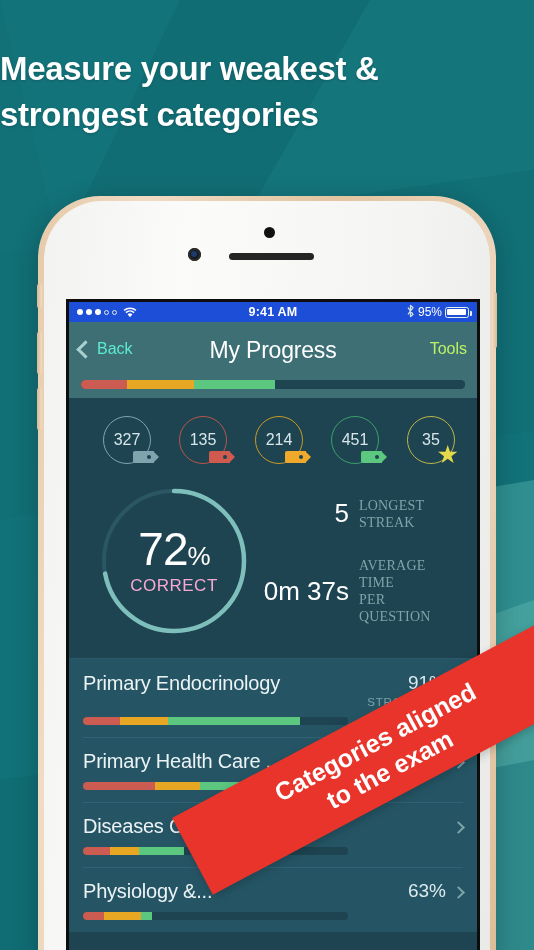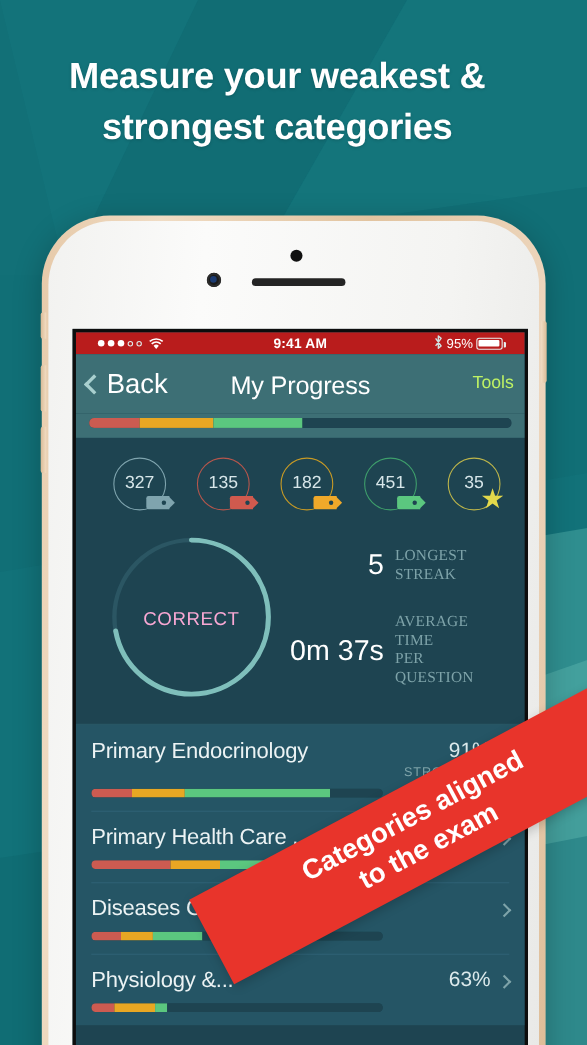"Measure your weakest &" .headline { text-align: center -> left }
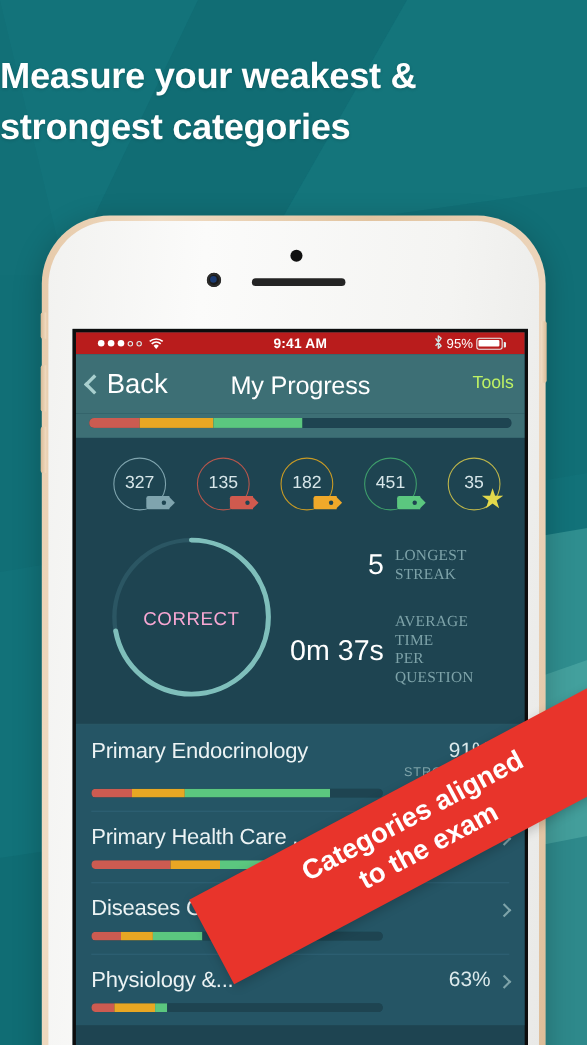"9:41 AM" .statusbar { background: #b91c1c -> #1d4ed8; padding: 0 20px -> 0 8px }
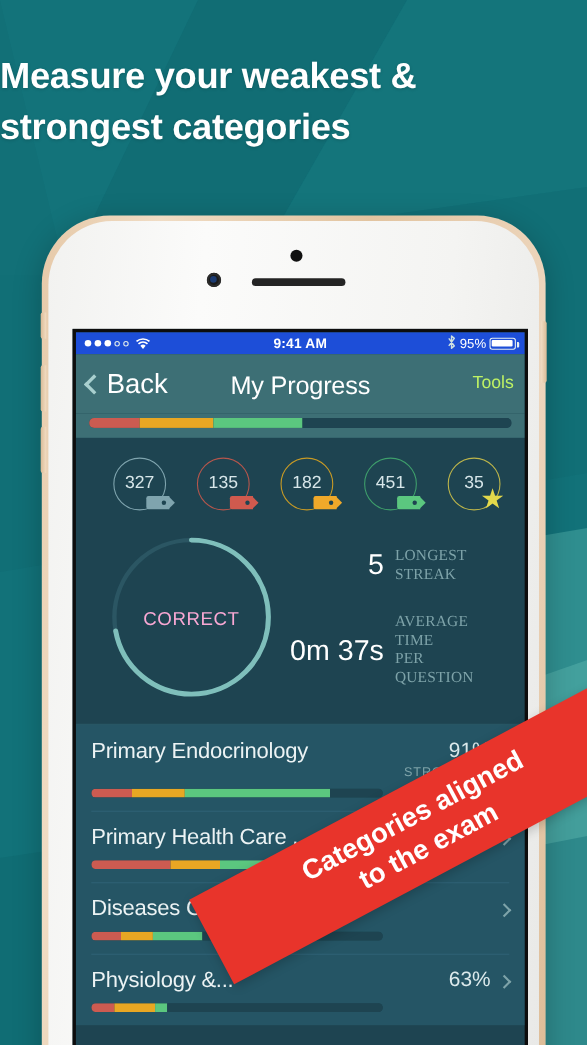"Back" .nav-back { color: #ffffff -> #5eead4; font-size: 25px -> 16px }
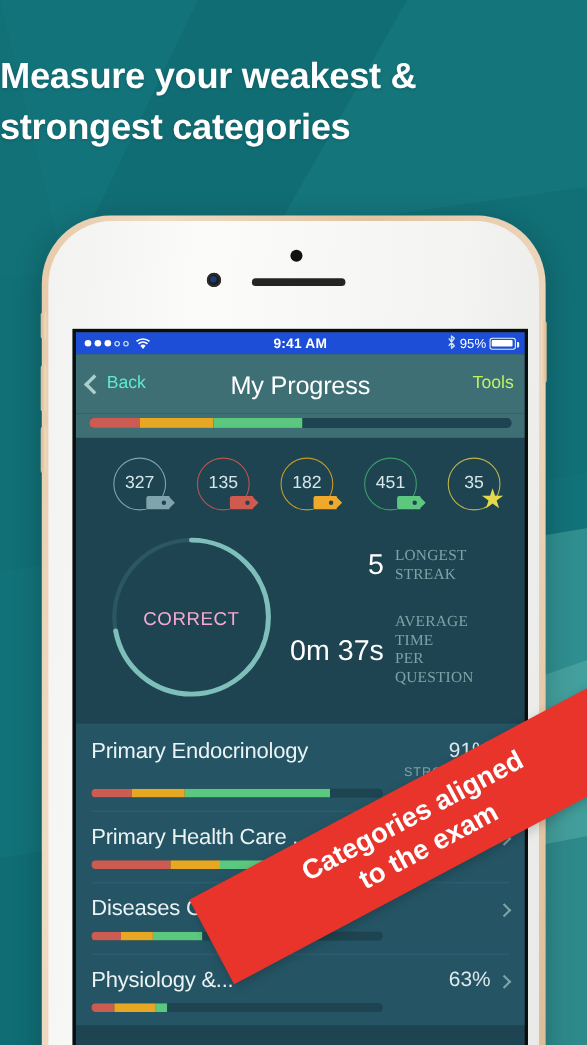"182" div.num { text: 182 -> 214 }
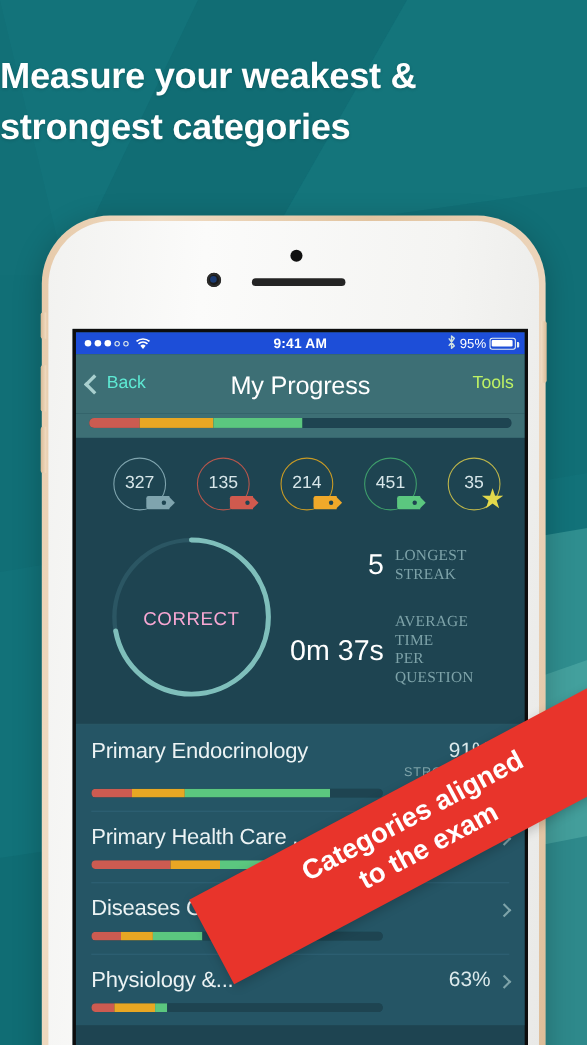"72%" div.pct { html: none -> <div><span>72</span><small>%</small></div> }
